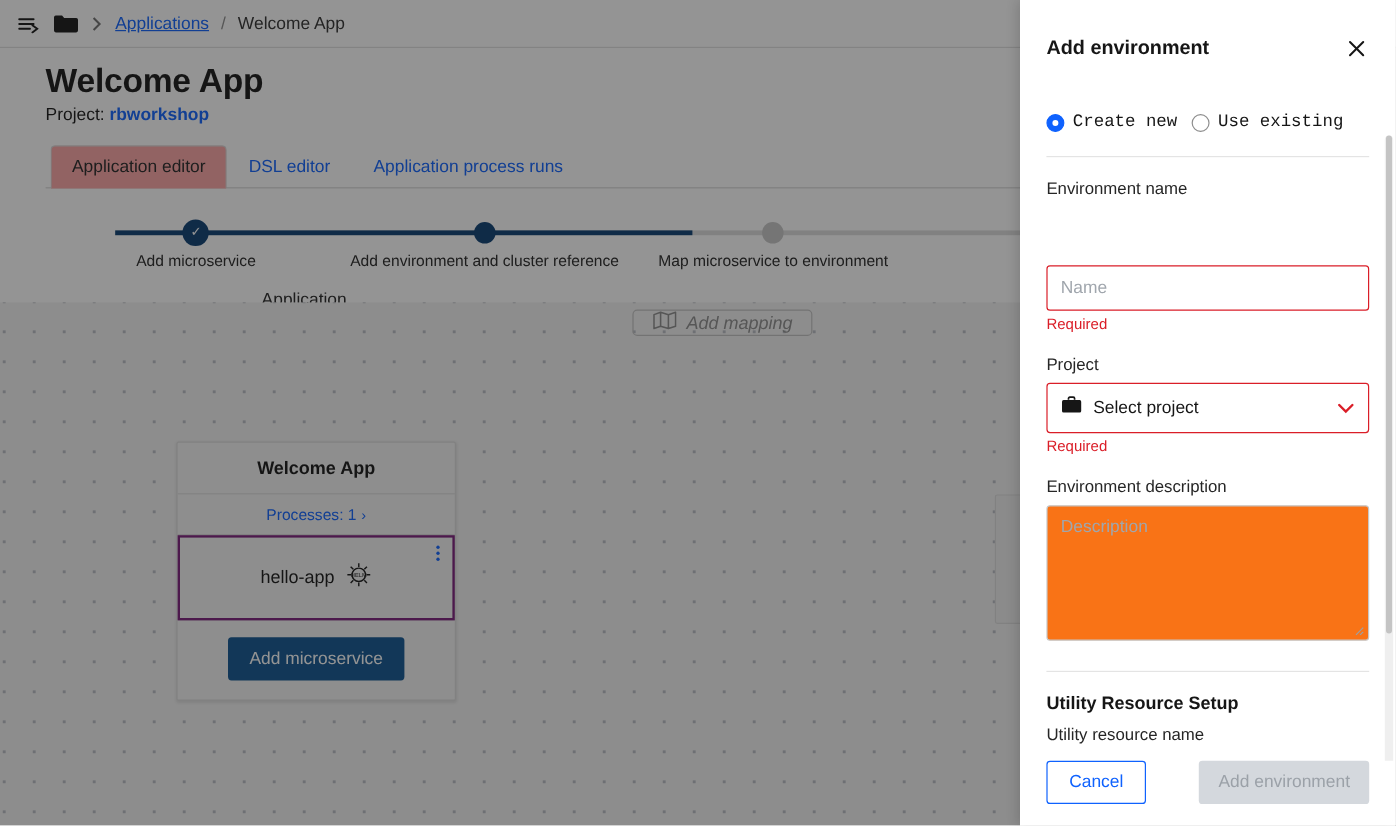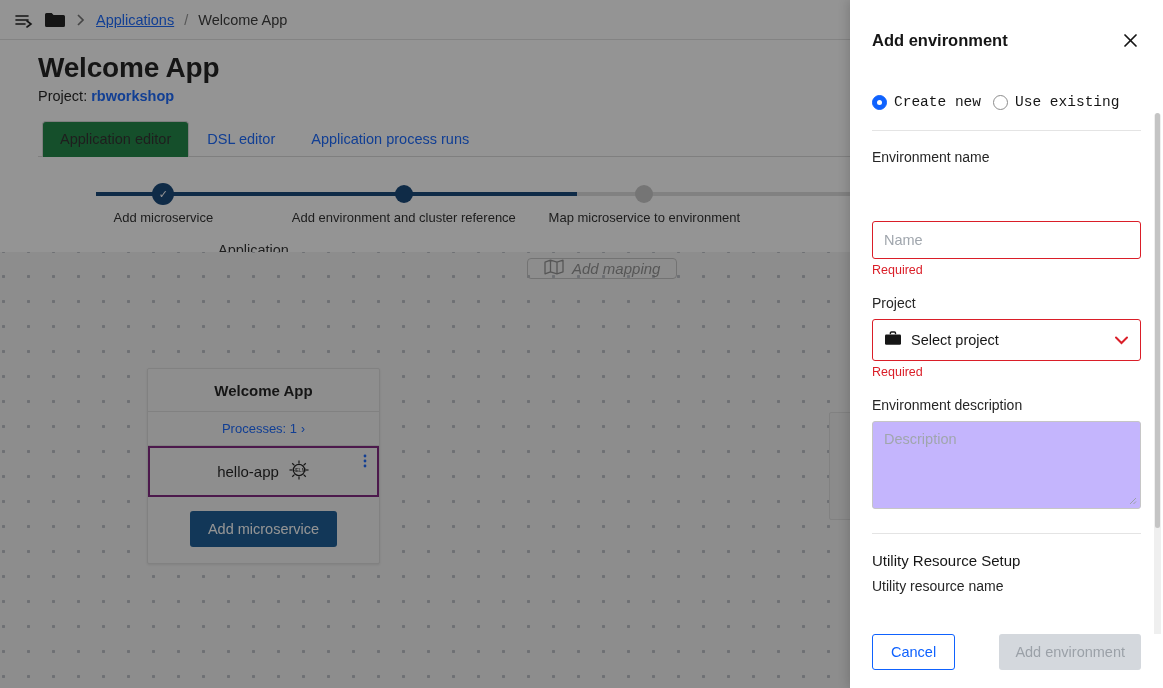"Application editor" .tab.active { background: #15803d -> #fca5a5 }
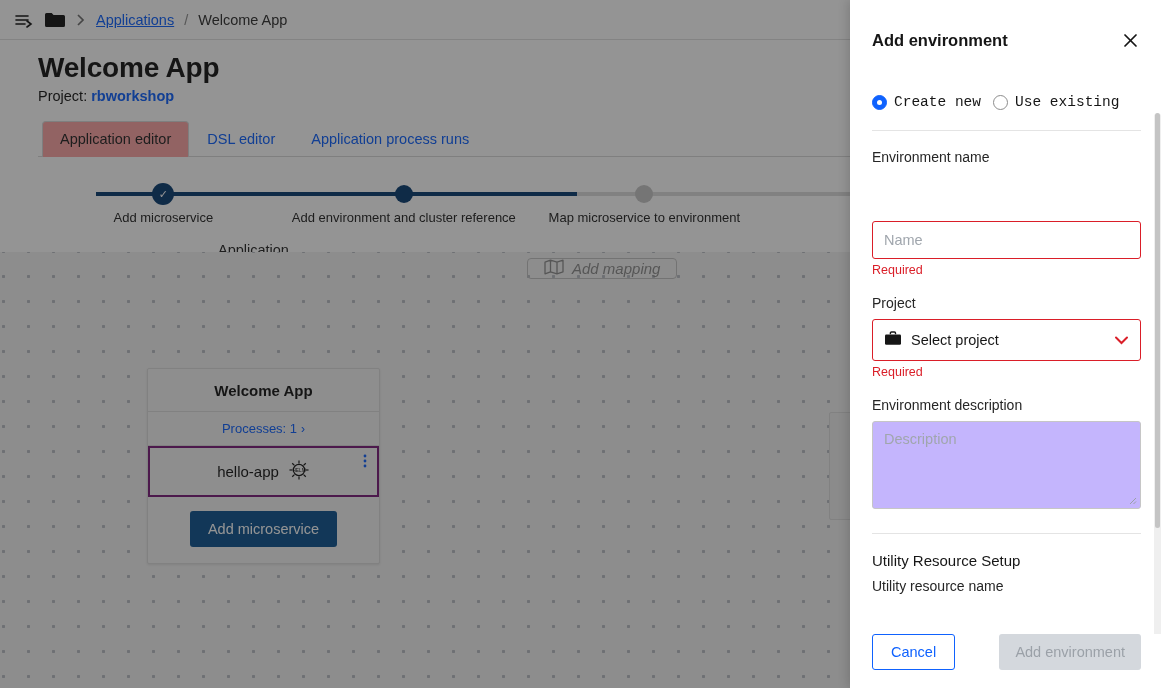"Description" .textarea { background: #c4b5fd -> #f97316; height: 88px -> 113px }
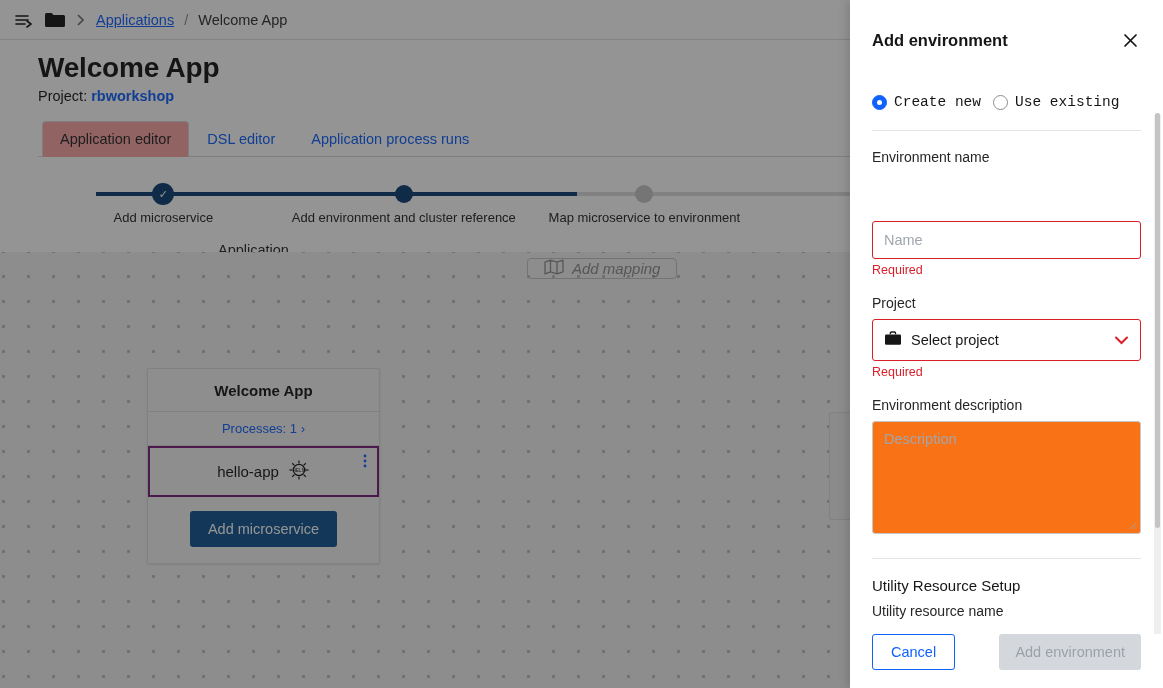"hello-app" .nc-service { height: 51px -> 71px }
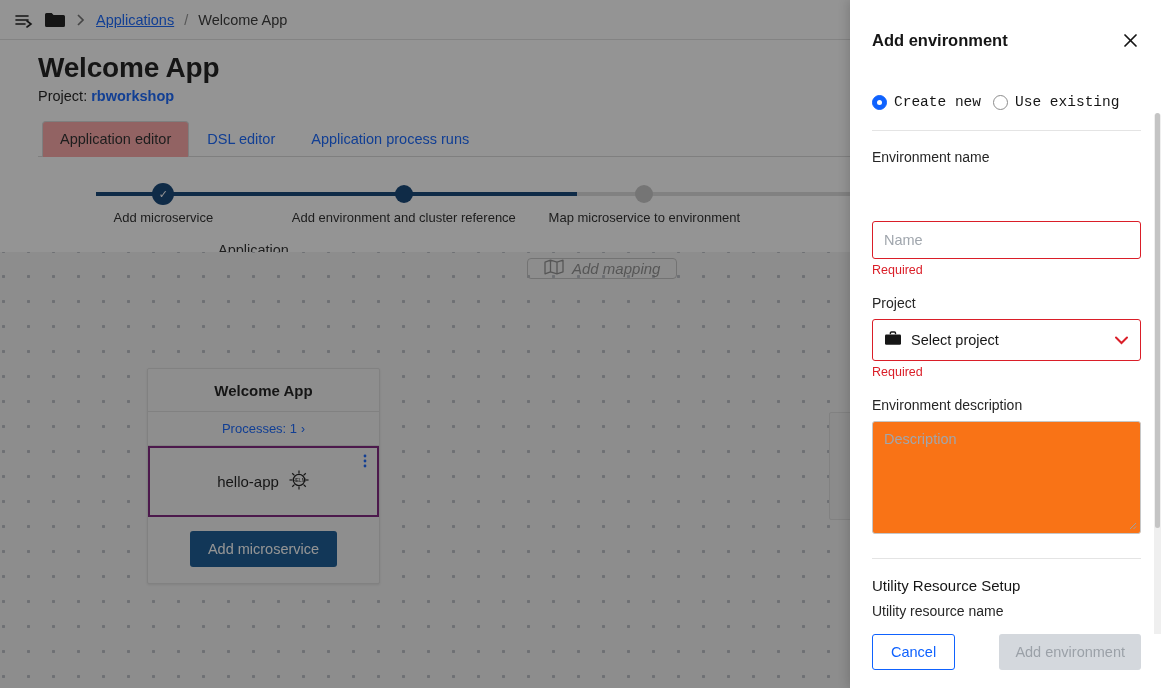"Utility Resource Setup" .sect-title { font-weight: 400 -> 700 }
